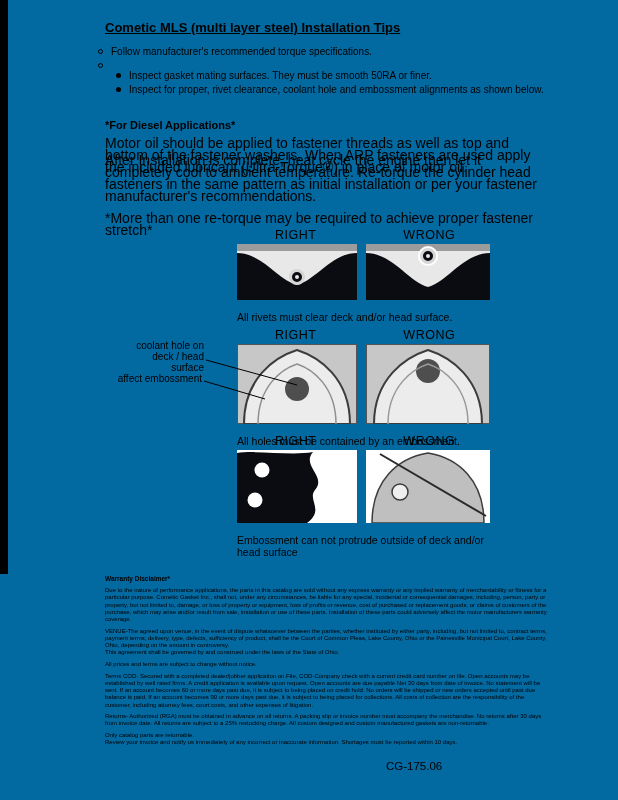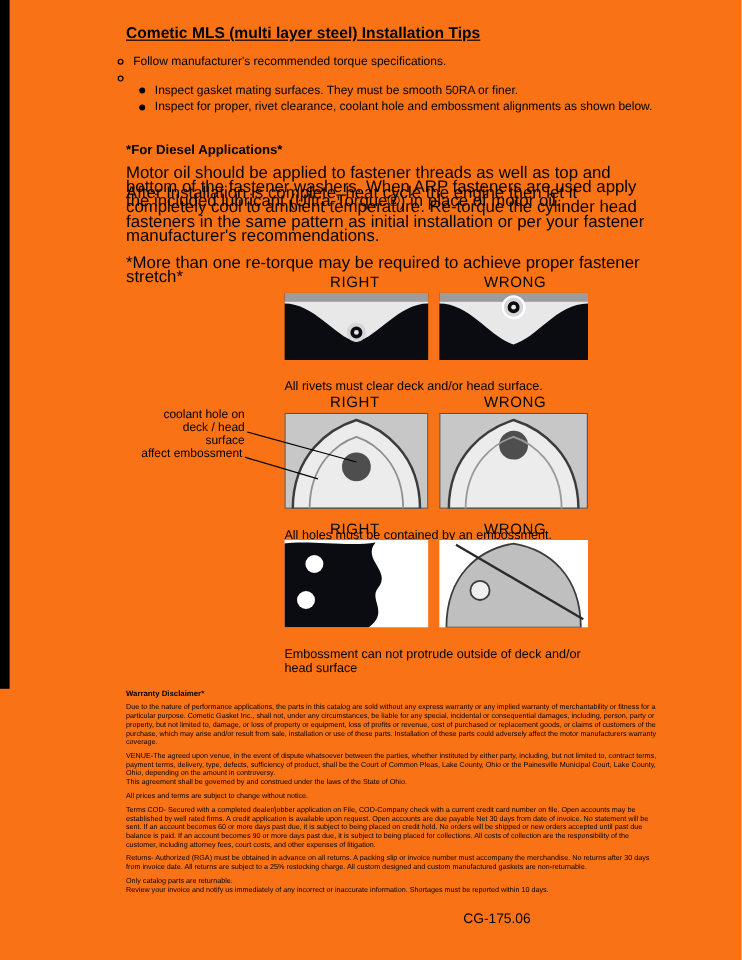"Cometic MLS (multi layer steel)" .page { background: #f97316 -> #0369a1 }
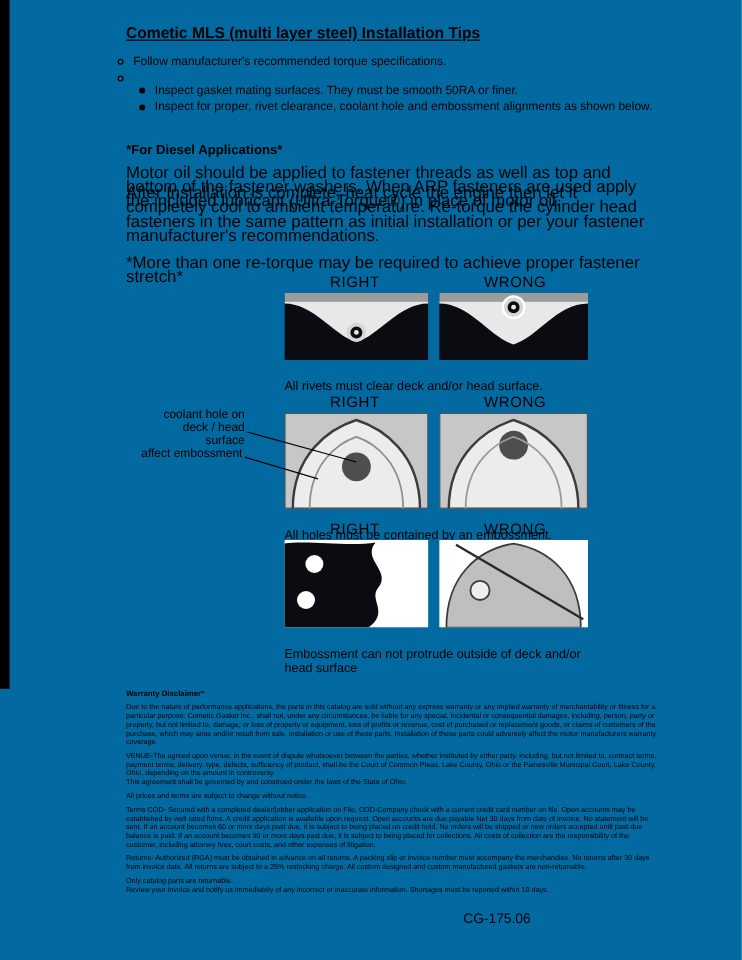"All rivets must clear deck" .fig-caption { margin-top: 16px -> 11px }
